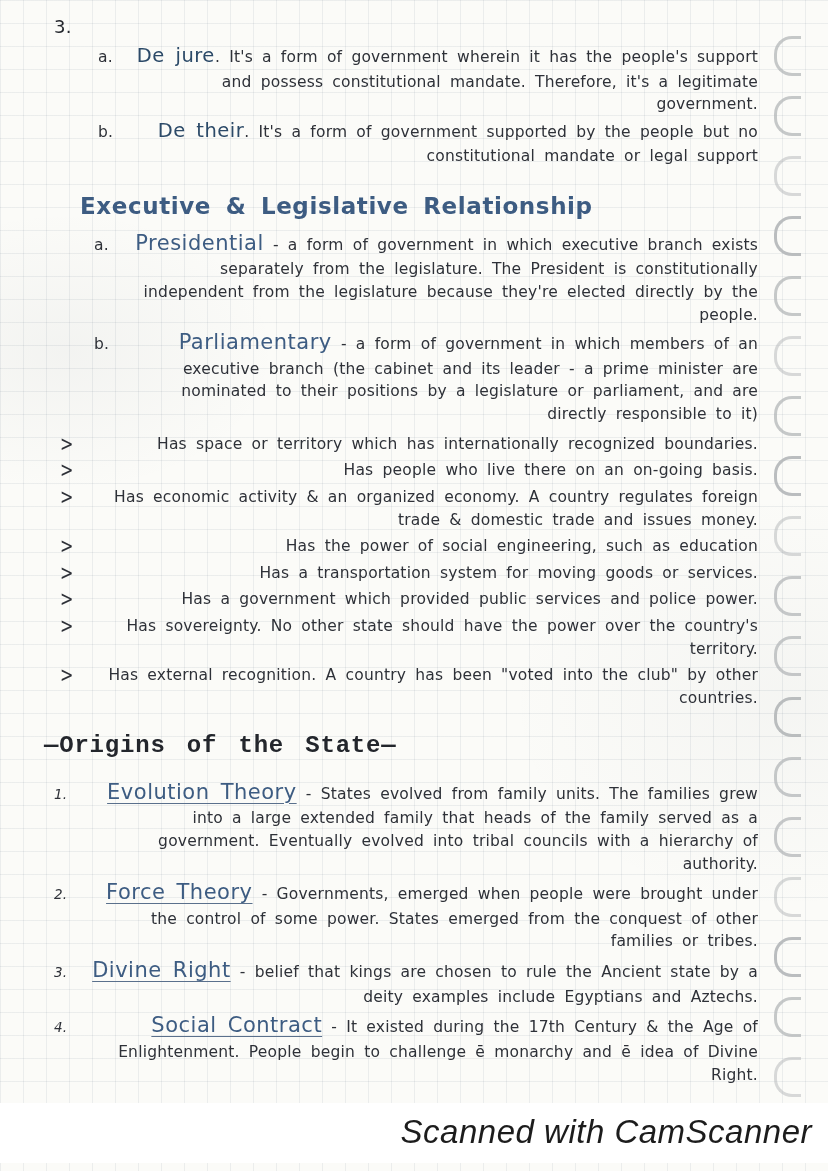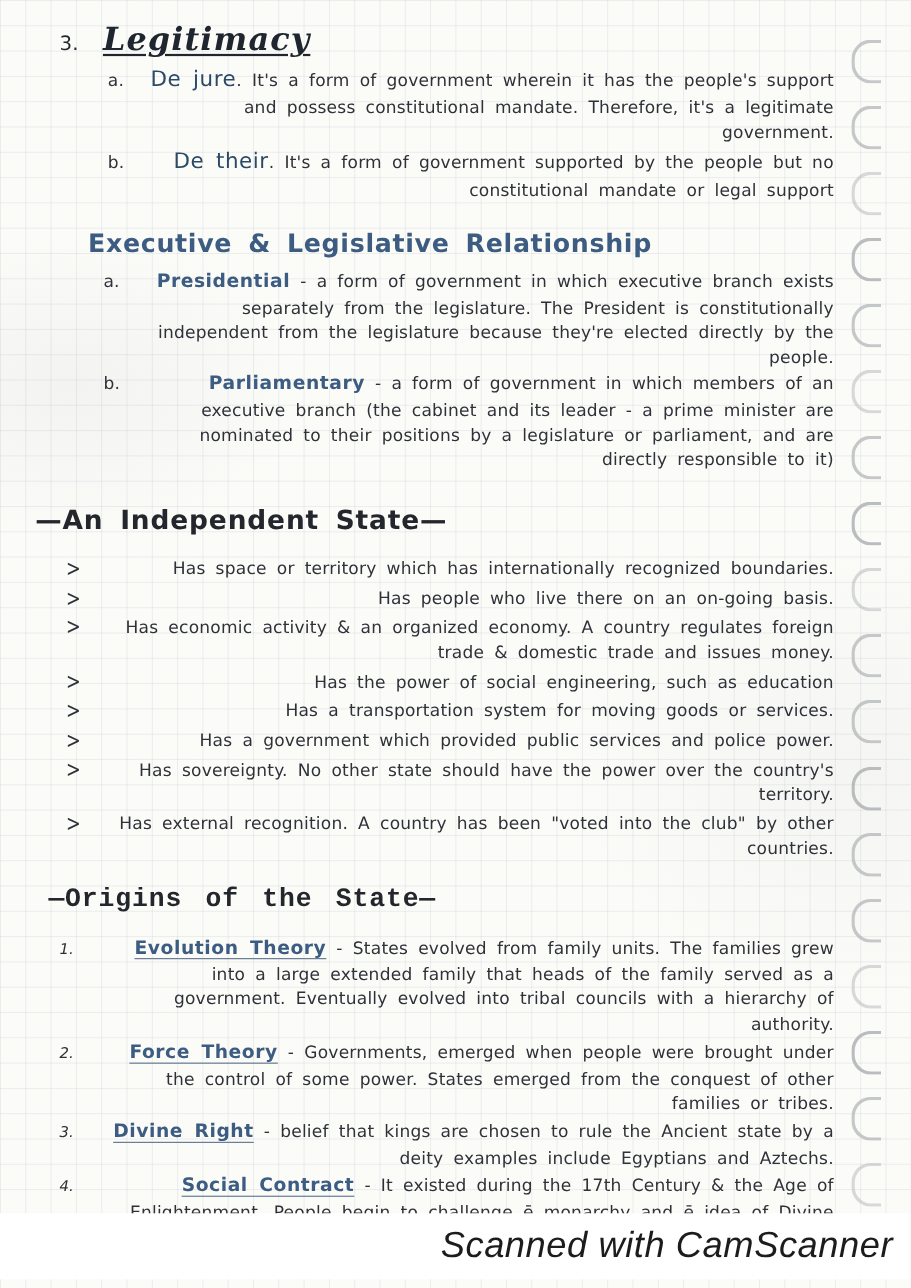"Legitimacy" span.cursive-title { html: <span>Legitimacy</span> -> none }
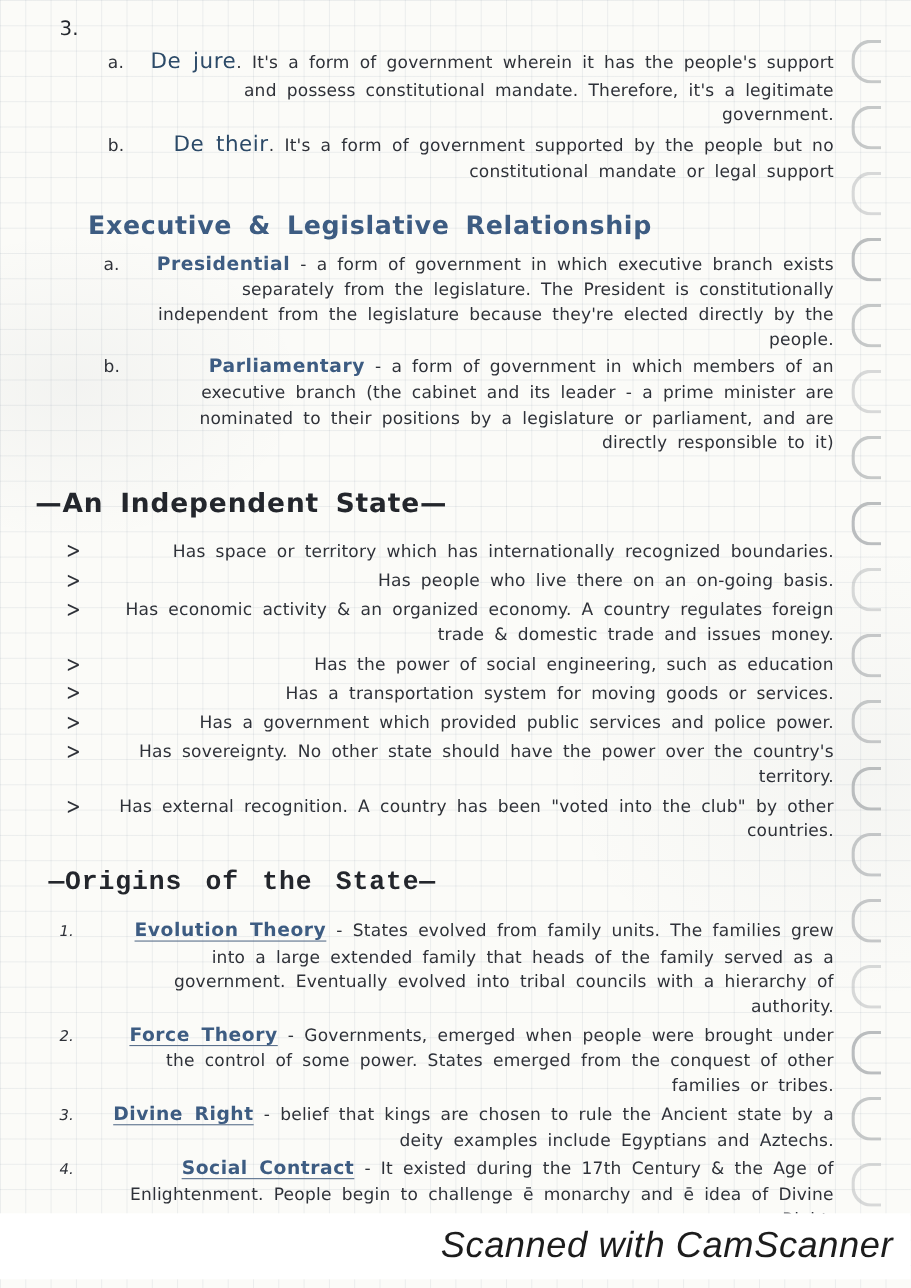"Presidential" .term-blue { font-size: 17px -> 21px; font-weight: bold -> none }
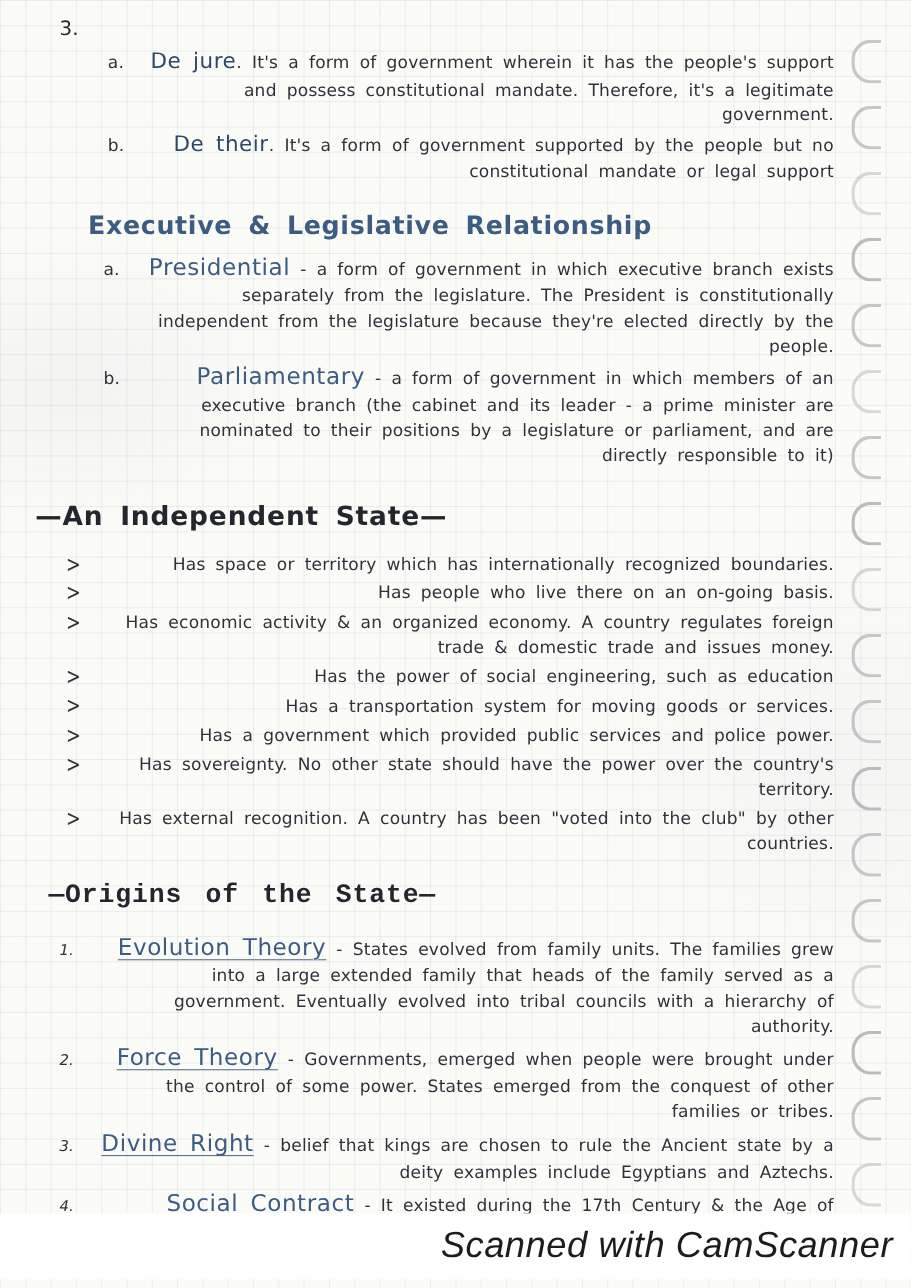"—An Independent State—" h2.section-title { html: <h2>—An Independent State—</h2> -> none }
